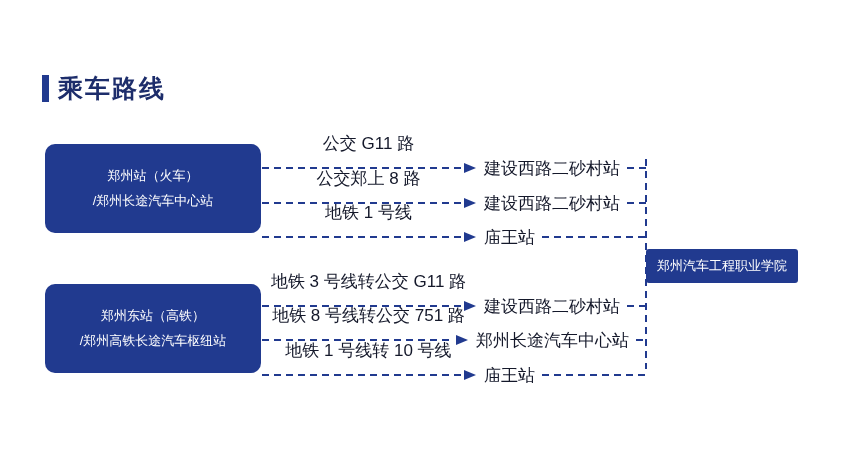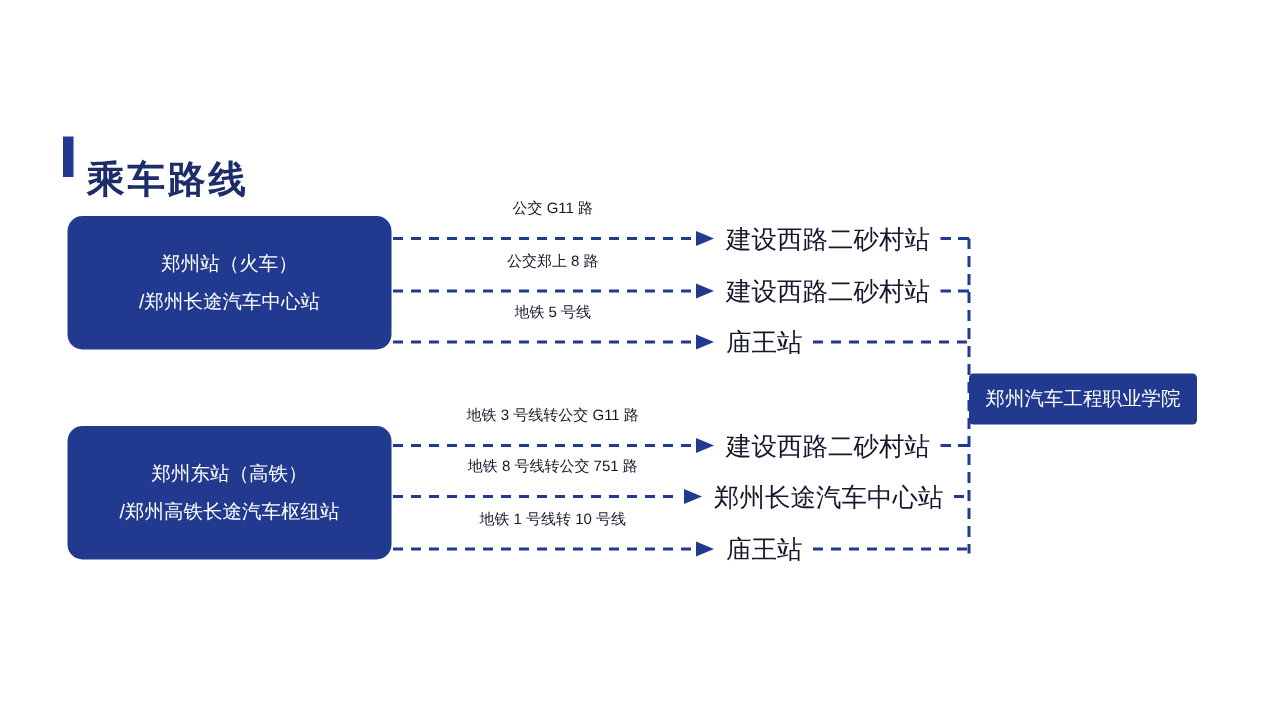"乘车路线" .title-text { margin-top: 31px -> none }
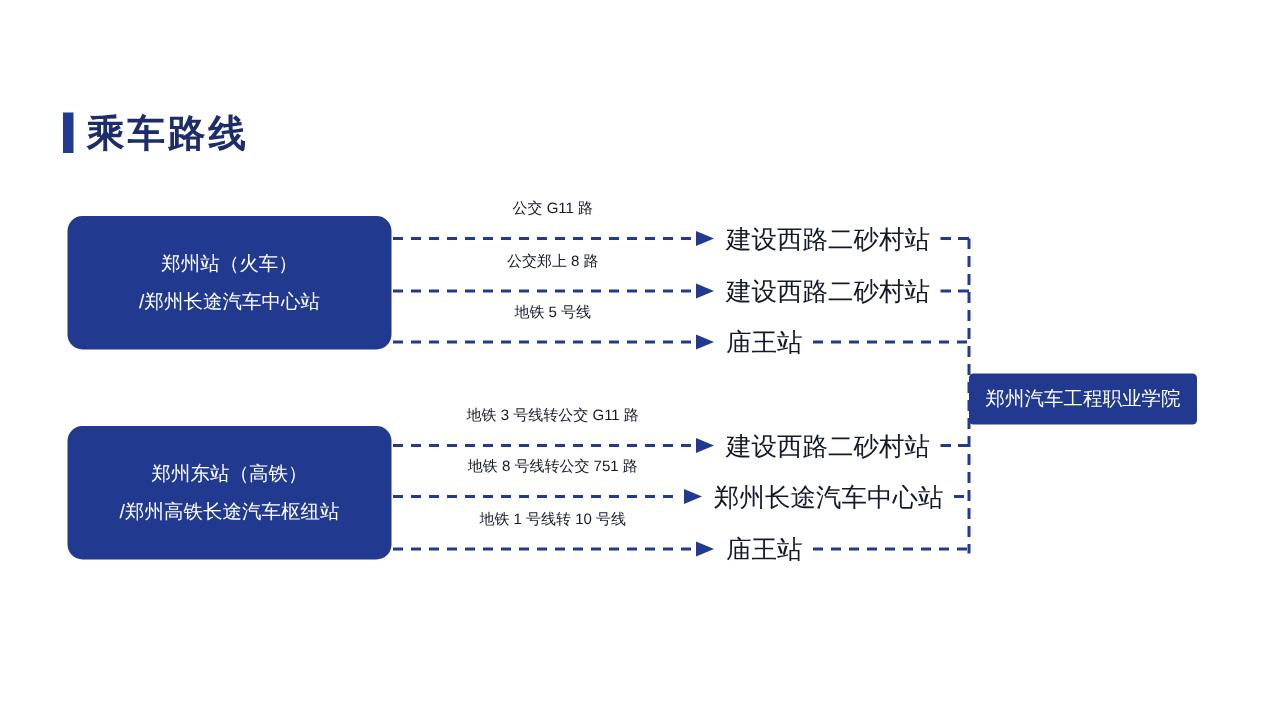"公交 G11 路" .route-label { font-size: 10px -> 17px }
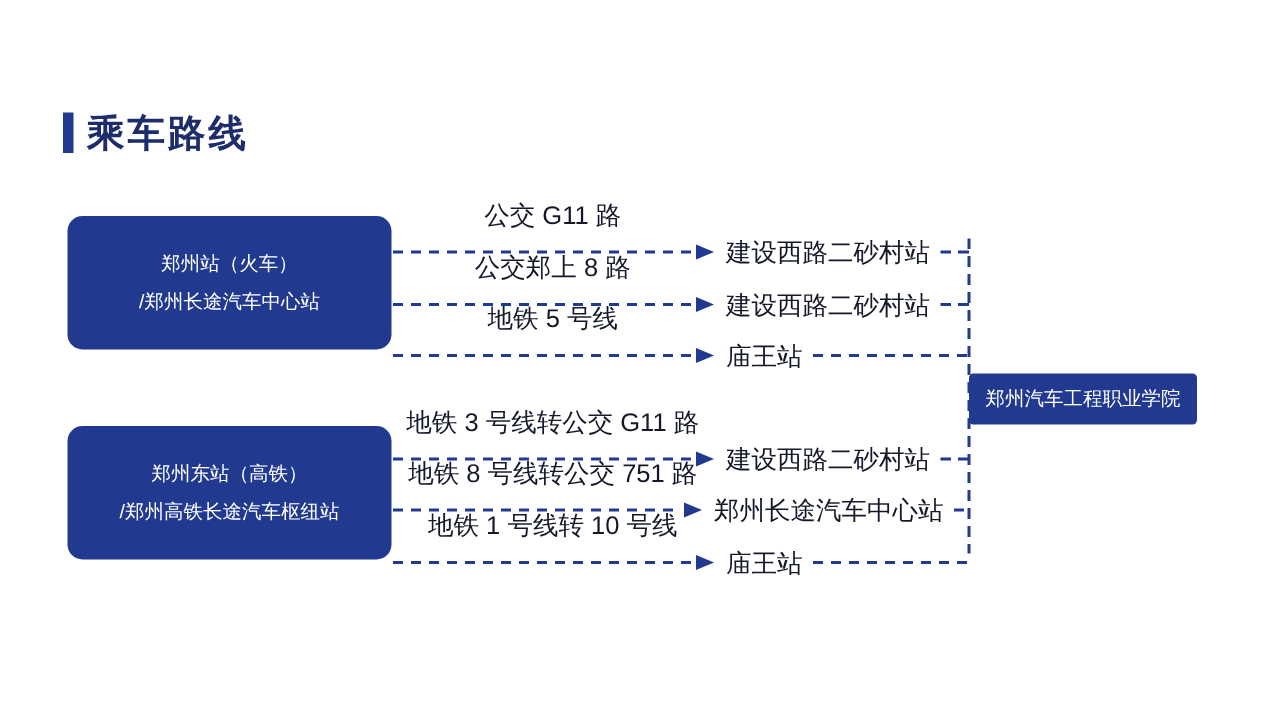"地铁 5 号线" span.route-label { text: 5 -> 1 }
